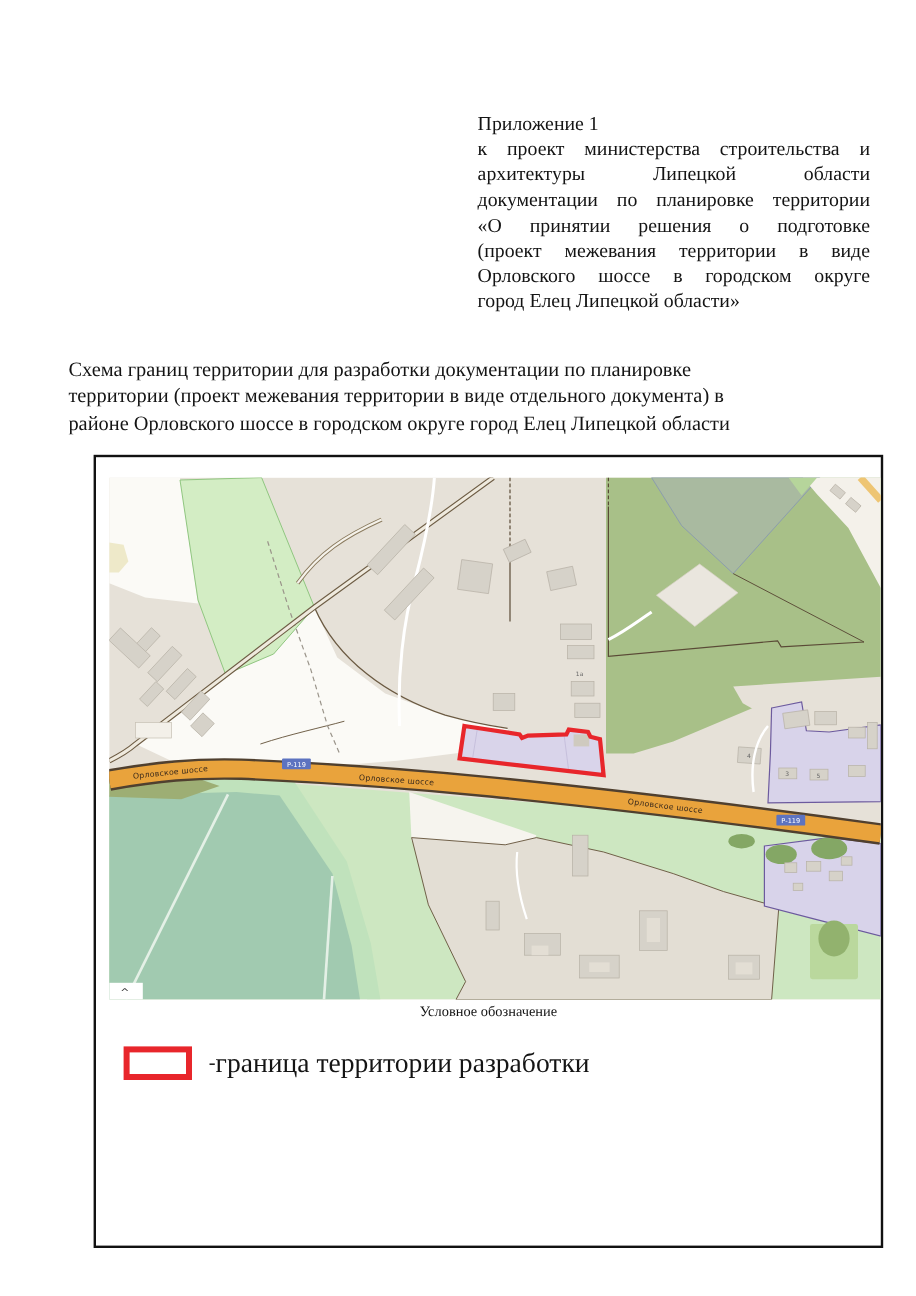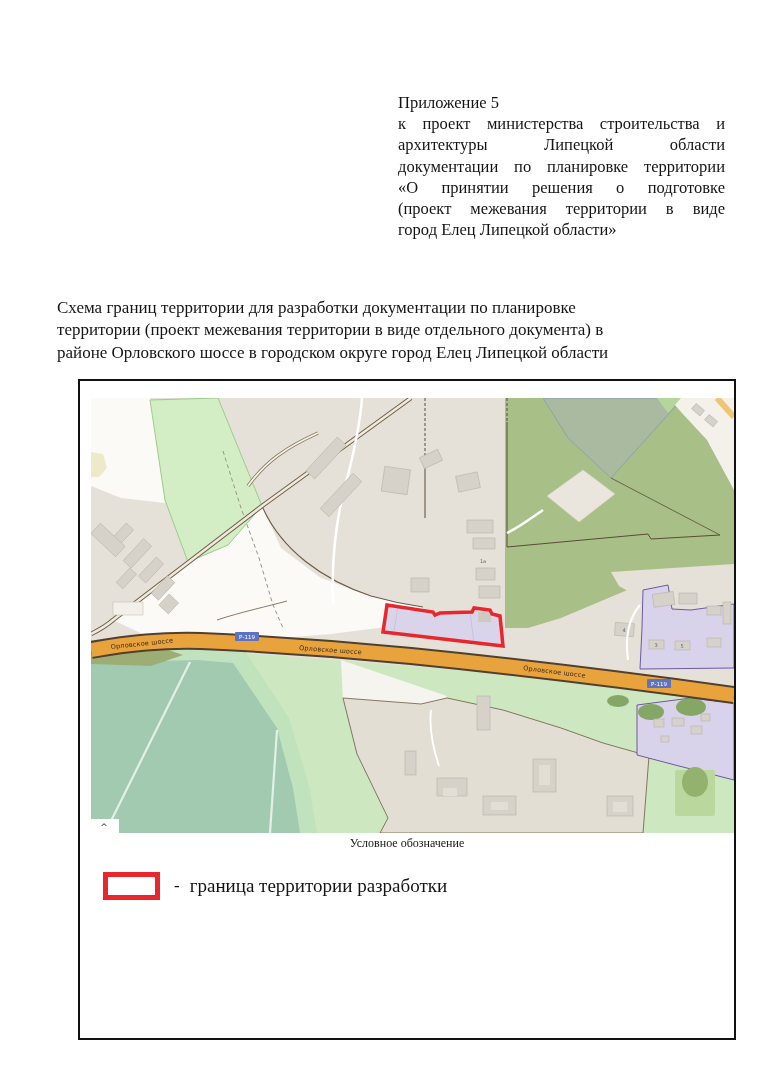"Приложение 5" div.line { text: 5 -> 1 }
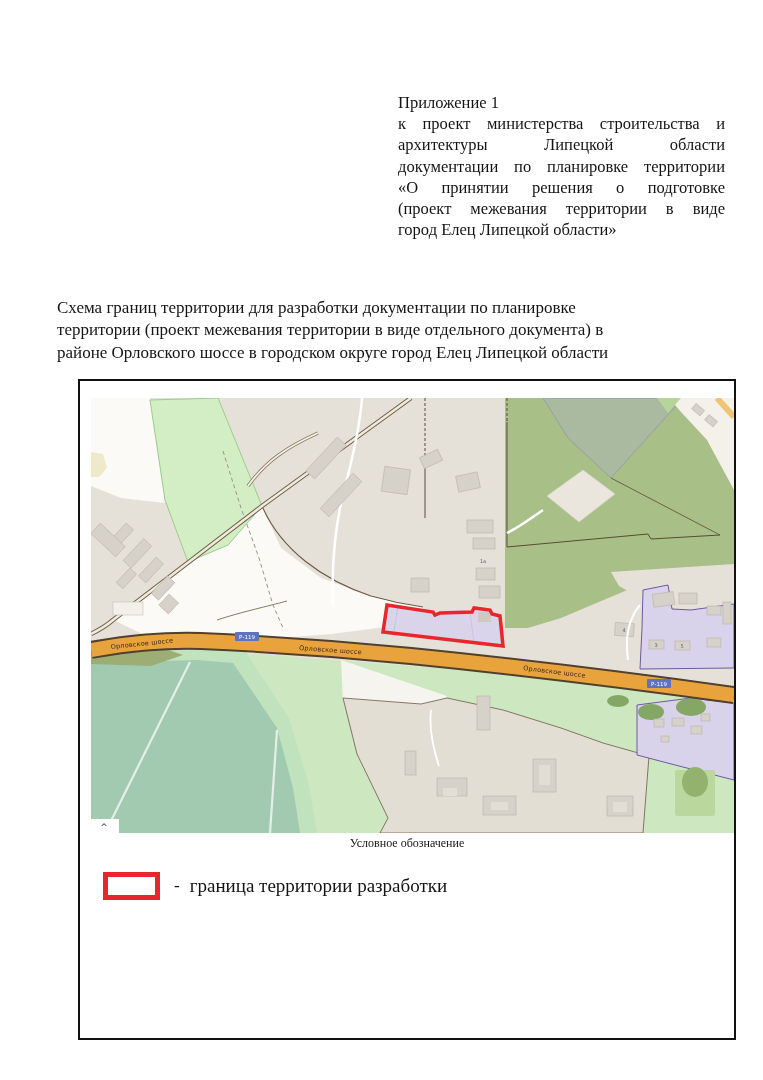"Орловского шоссе в городском округе" div.line { html: none -> <div>Орловского шоссе в городском округе</div> }
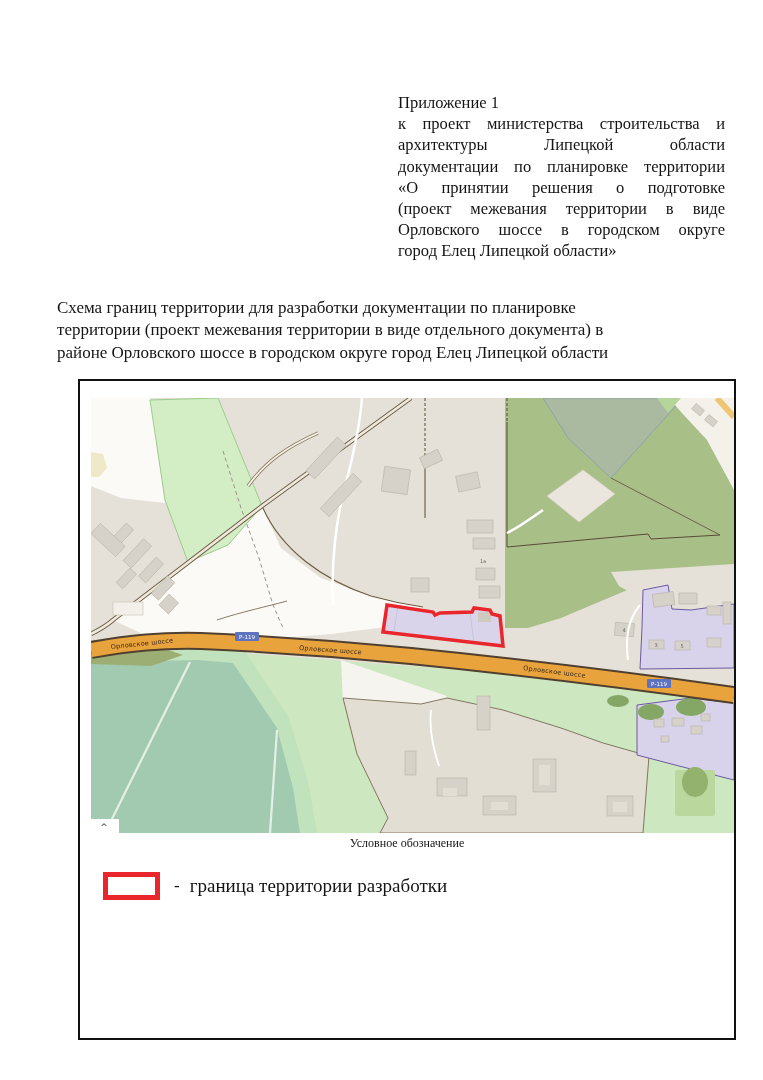"граница территории разработки" .legend-label { font-size: 19px -> 23px; margin-left: 10px -> none }
